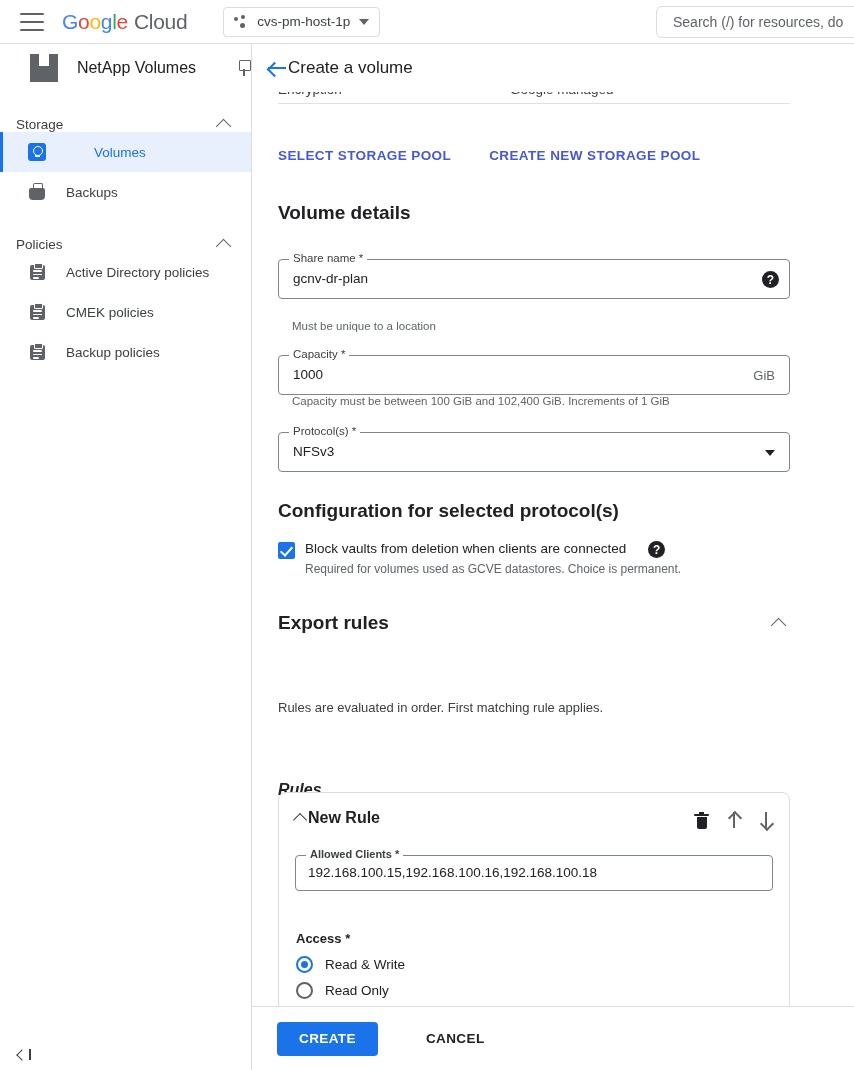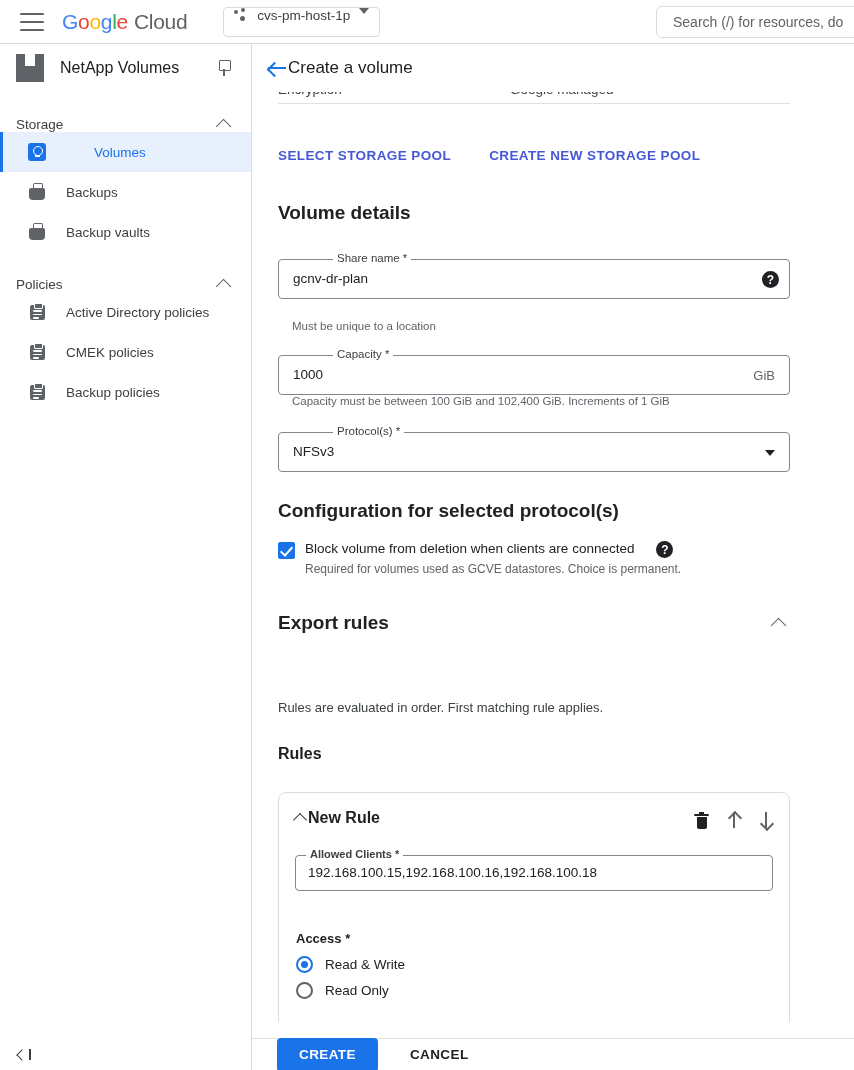"cvs-pm-host-1p" .proj-select { align-items: flex-start -> center }
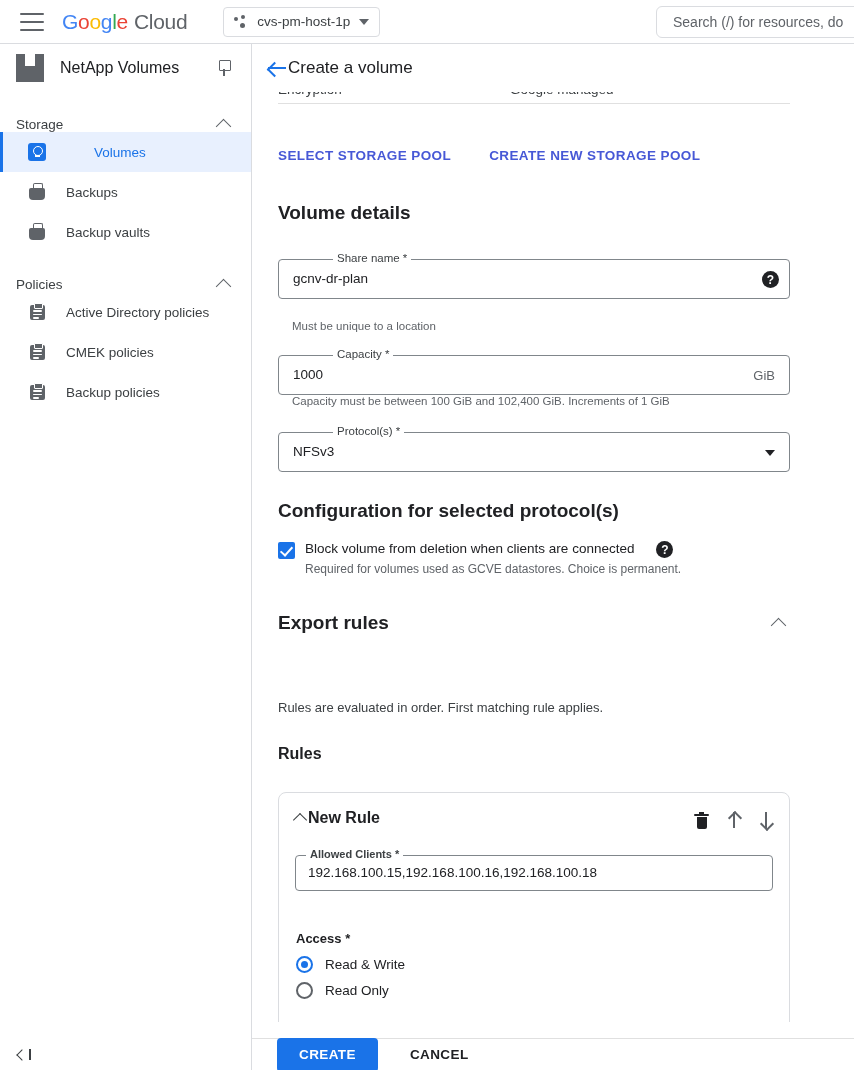"NetApp Volumes" .product-row { justify-content: none -> space-between; padding-left: 16px -> 30px }
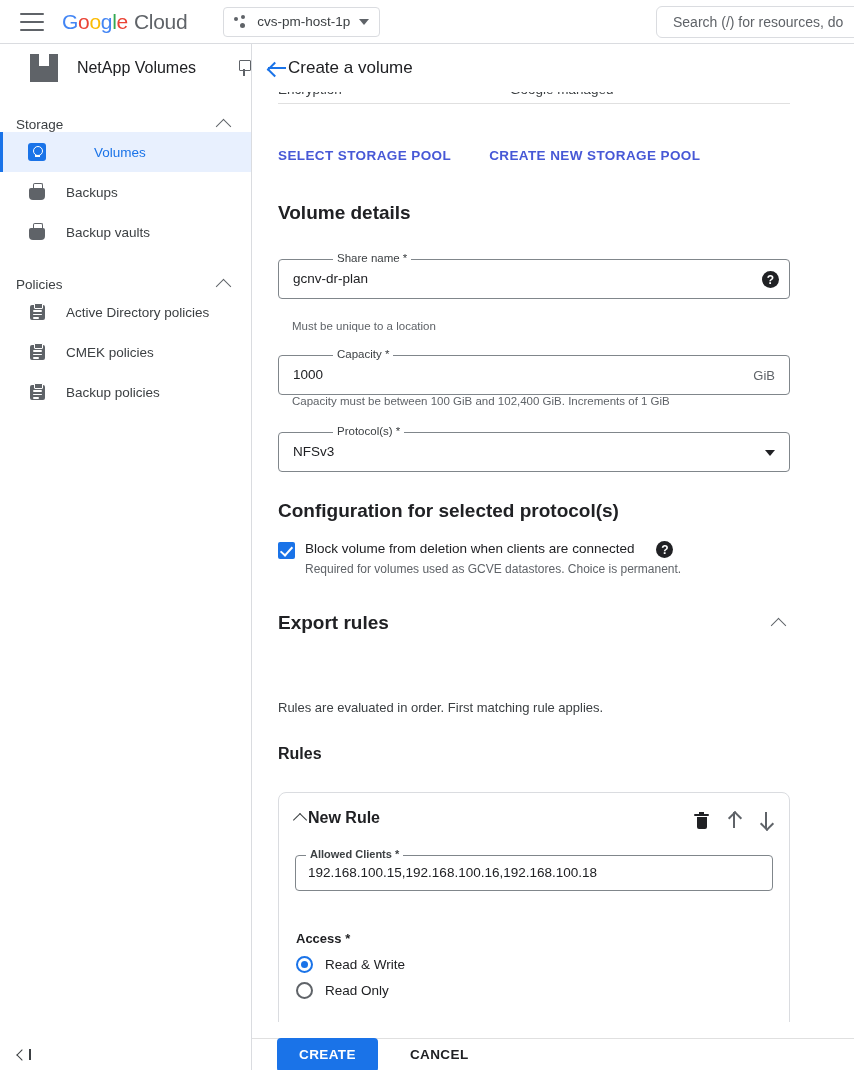"Backup vaults" div.nav-item { html: <div> <span></span> <span>Backup vaults</span> </div> -> none }
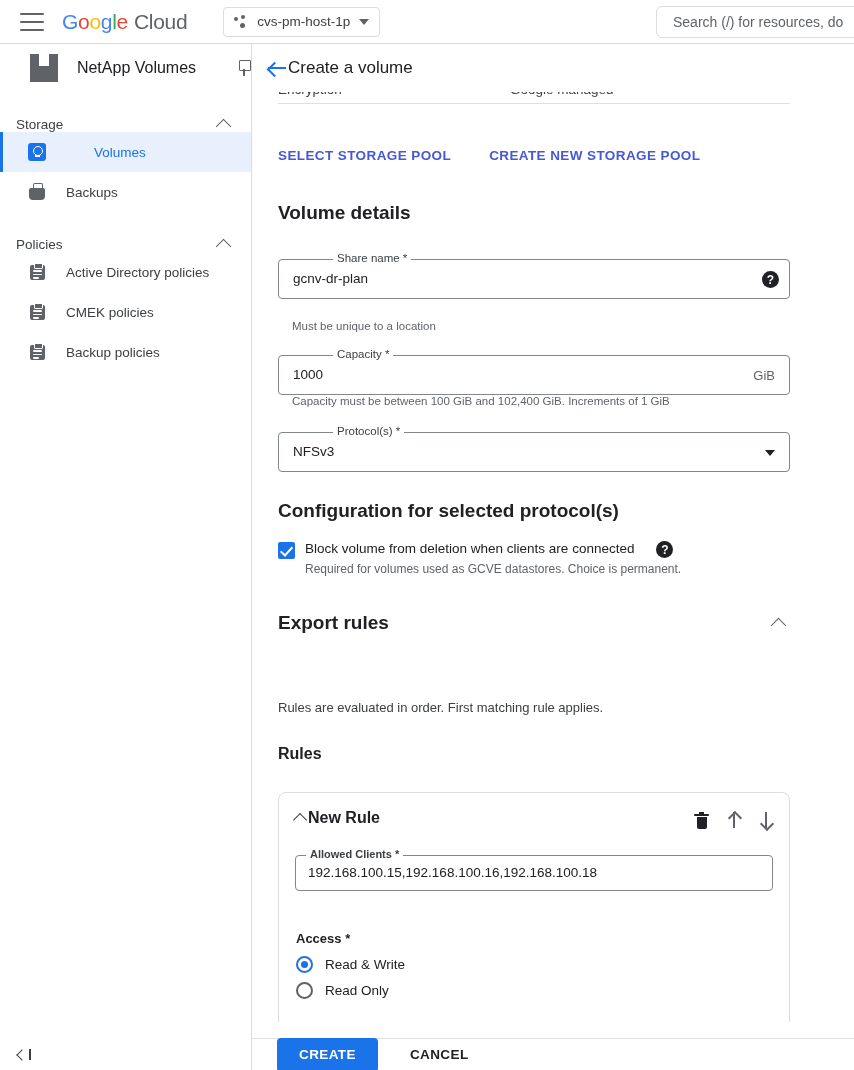"Share name *" .field .legend { margin-left: 44px -> none }
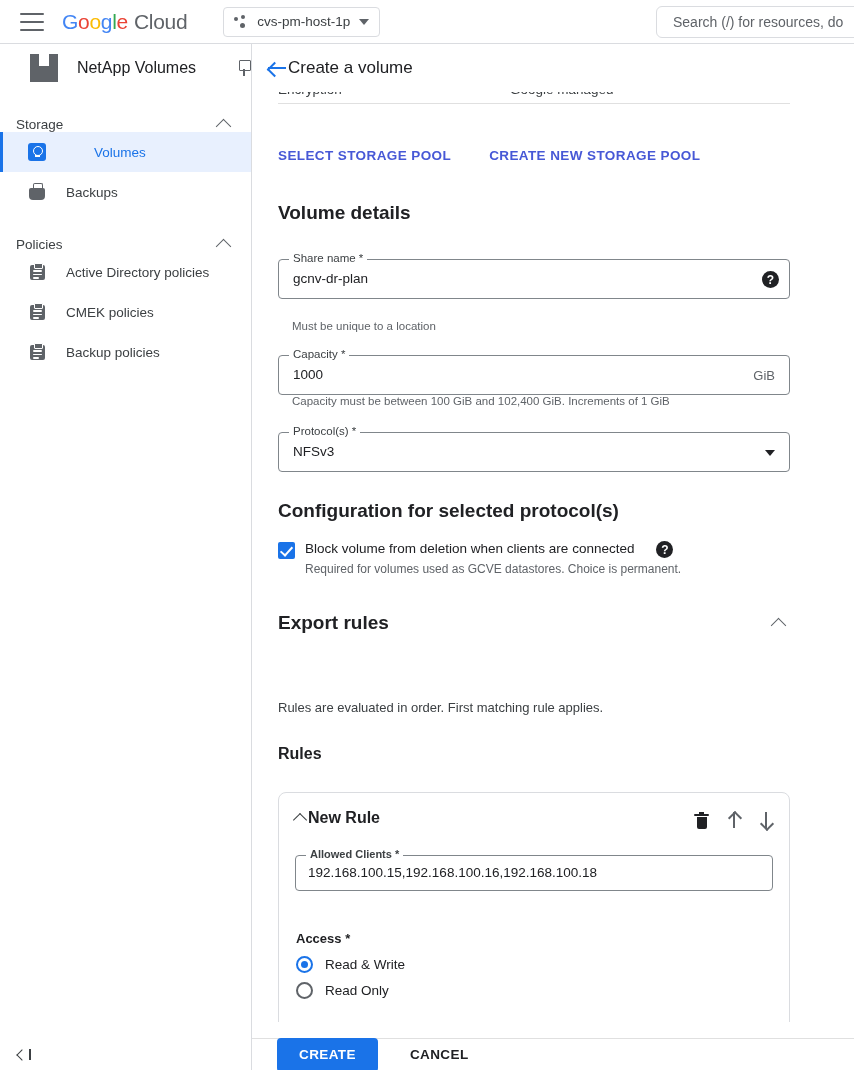"Block volume from deletion when" span.cbox-txt { text: volume -> vaults }
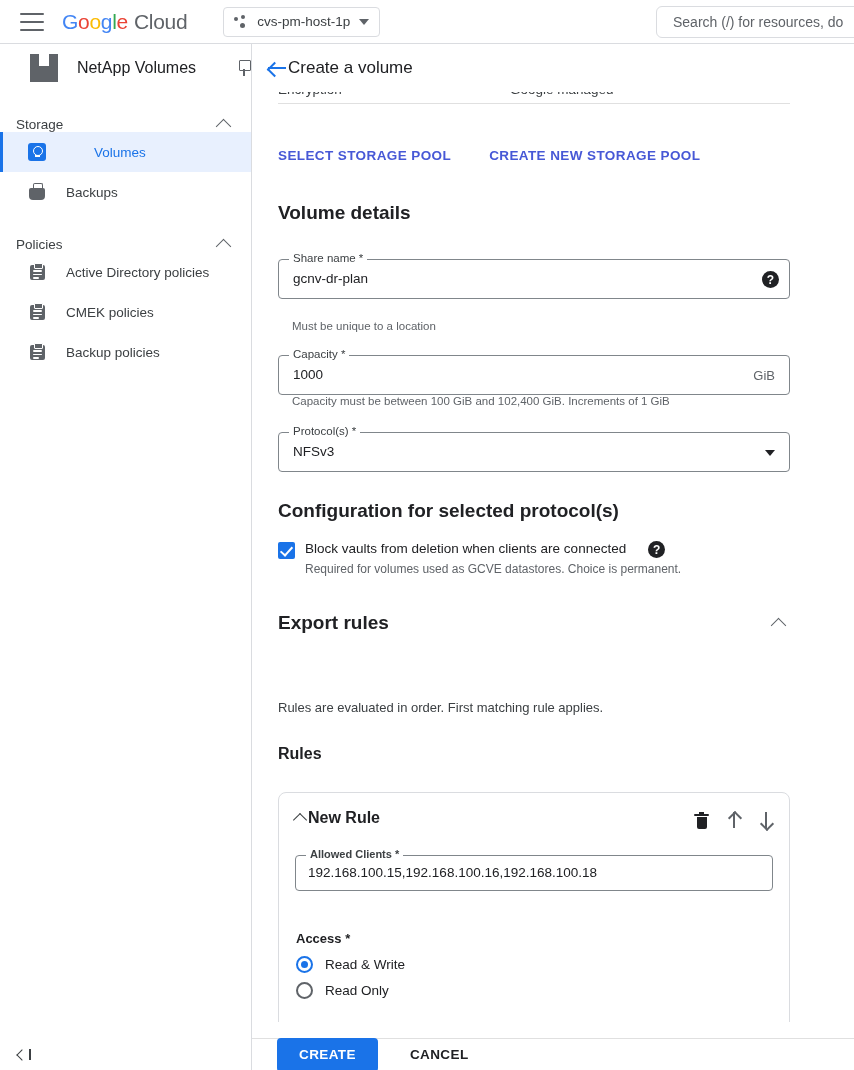"Rules" div.sec-title { font-style: none -> italic; top: 653px -> 689px }
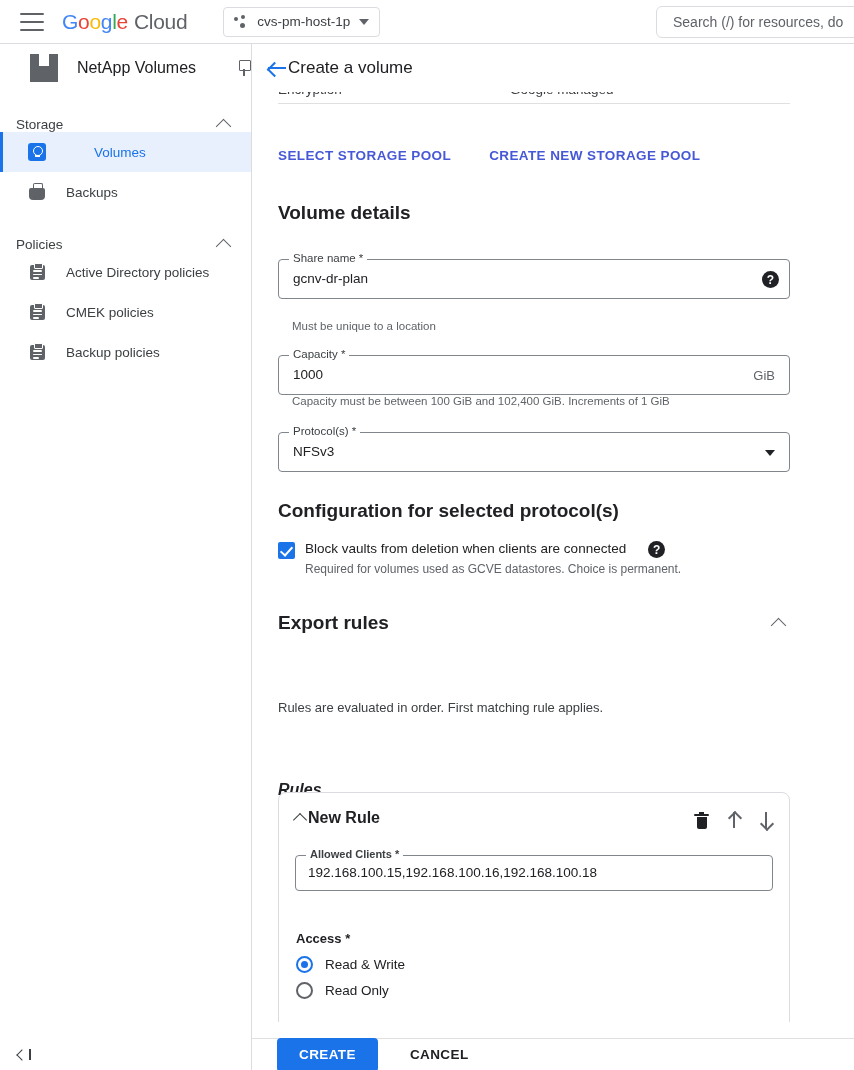"CREATE" .footer { gap: 24px -> 40px; height: 32px -> 64px }
